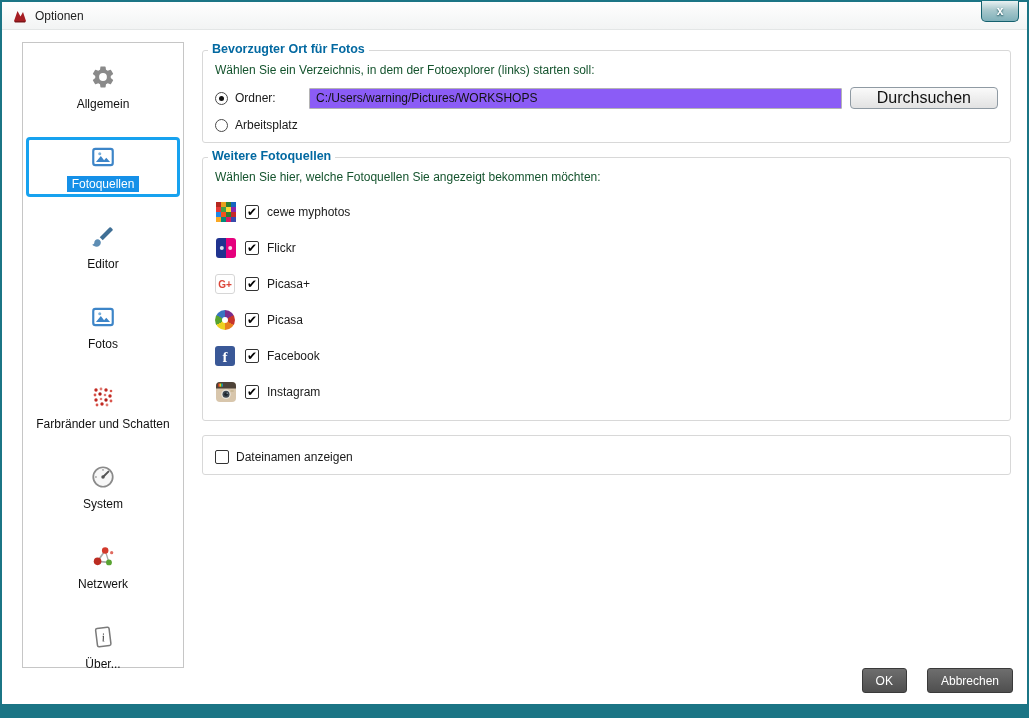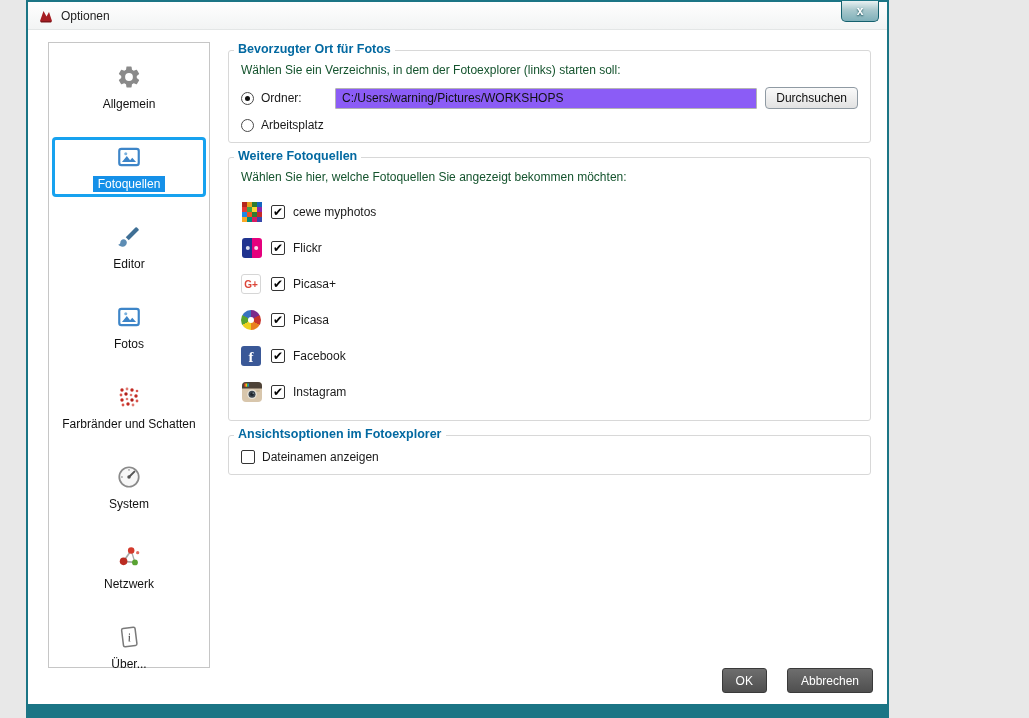"Optionen" .window { margin-left: 26px -> none; width: 863px -> 1029px }
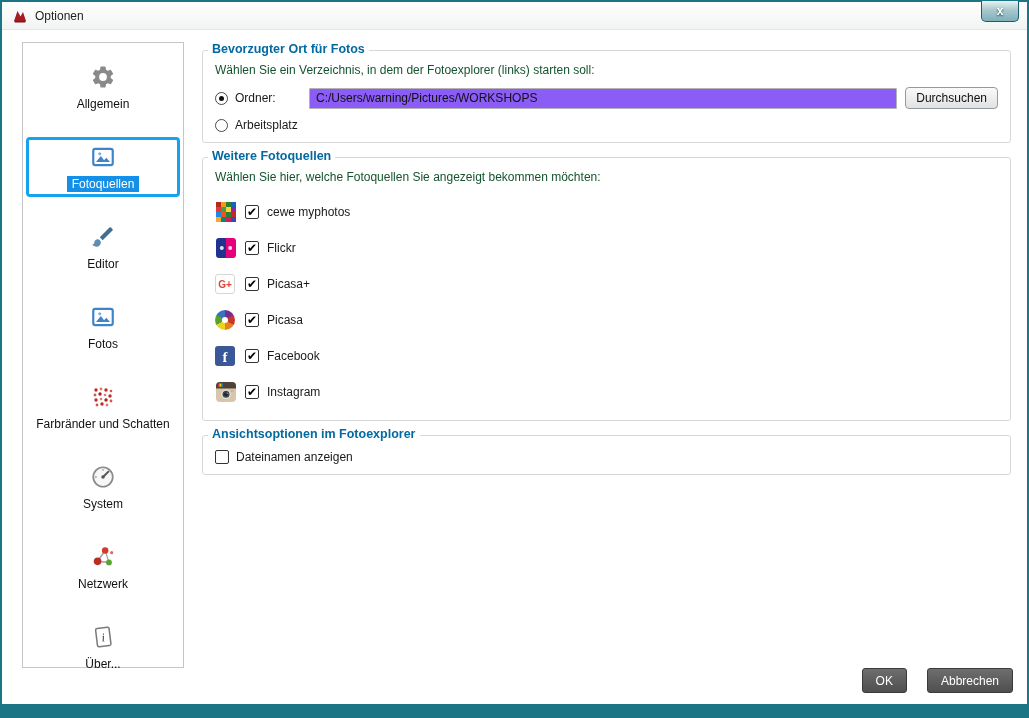"Durchsuchen" .btn-browse { font-size: 12px -> 16px; padding: 0 10px -> 0 26px }
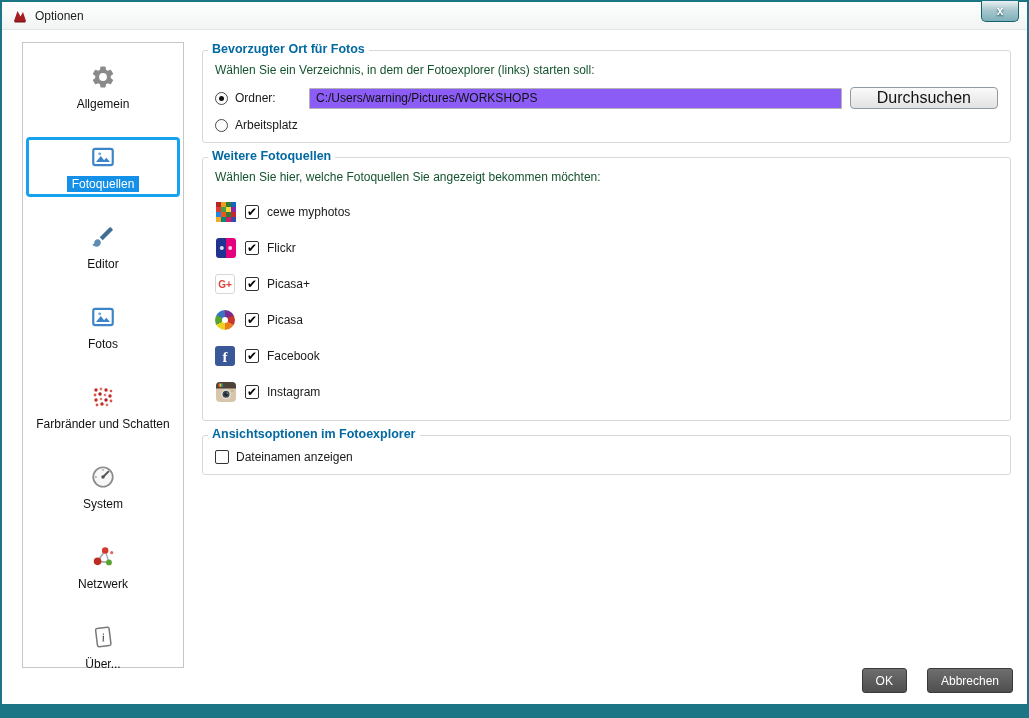"Ansichtsoptionen im Fotoexplorer" div.group-title { html: <div>Ansichtsoptionen im Fotoexplorer</div> -> none }
